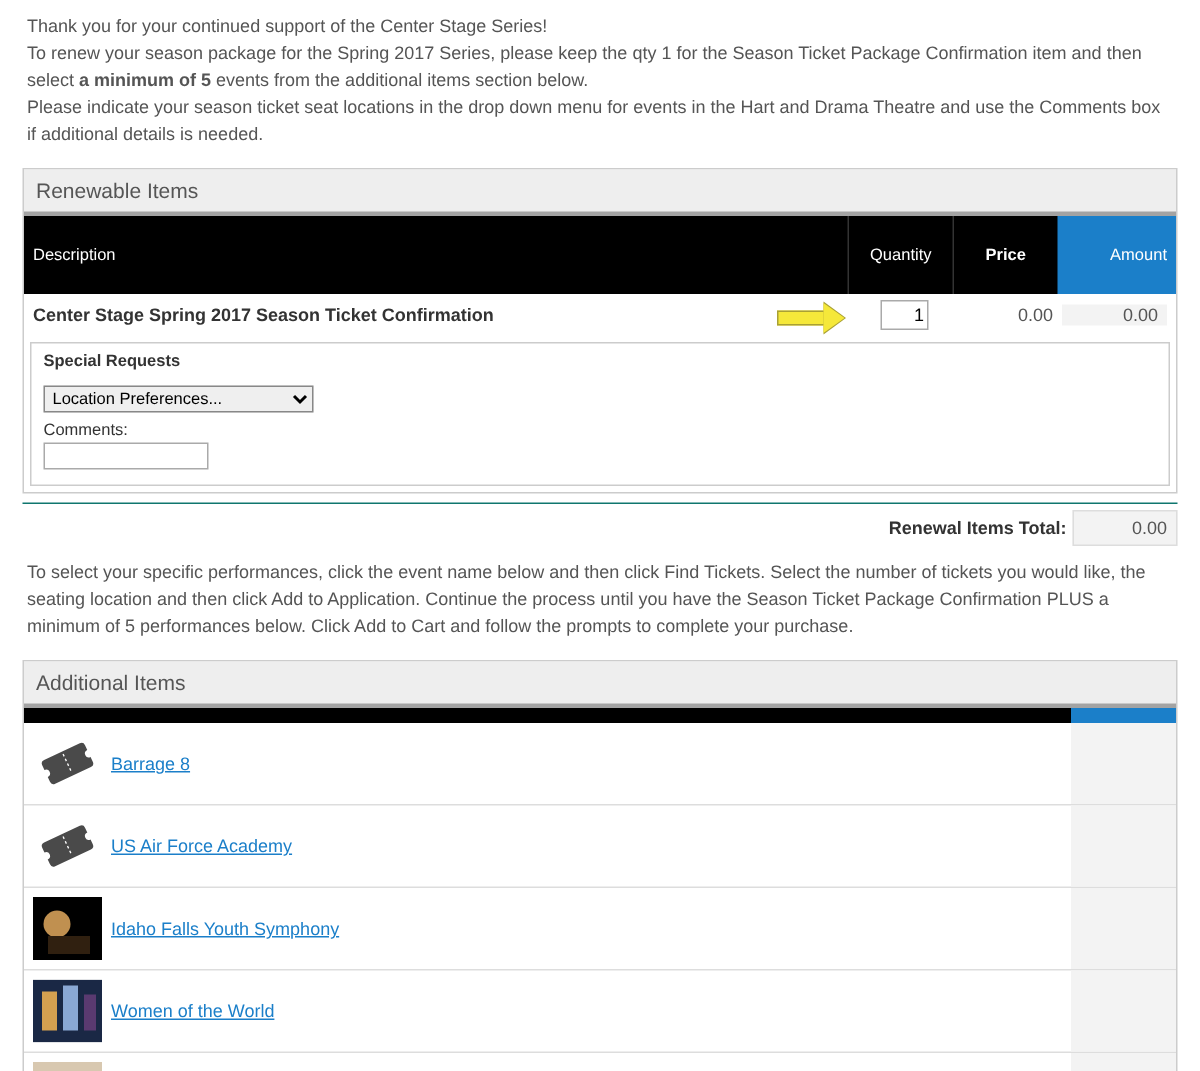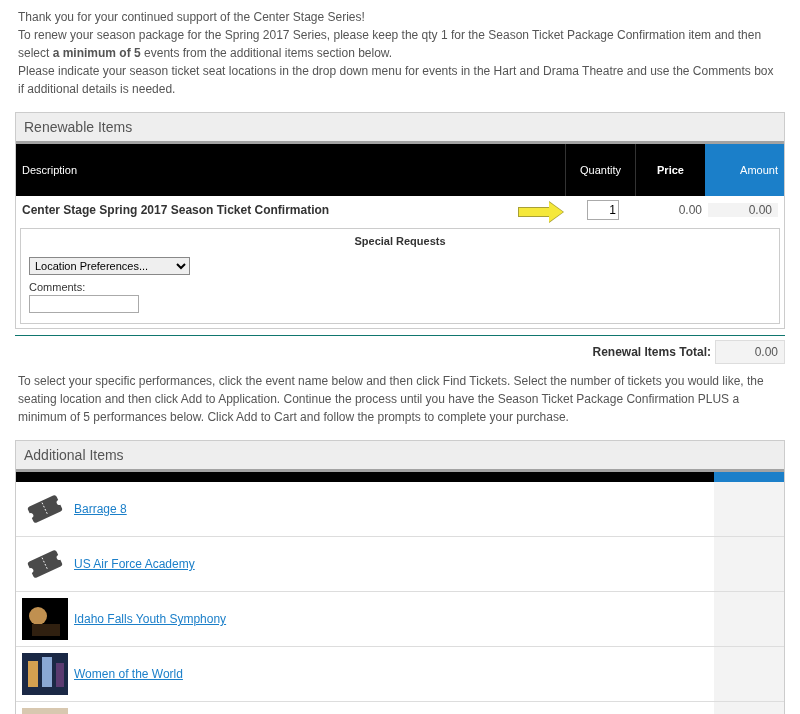"Special Requests" .special-title { text-align: center -> left }
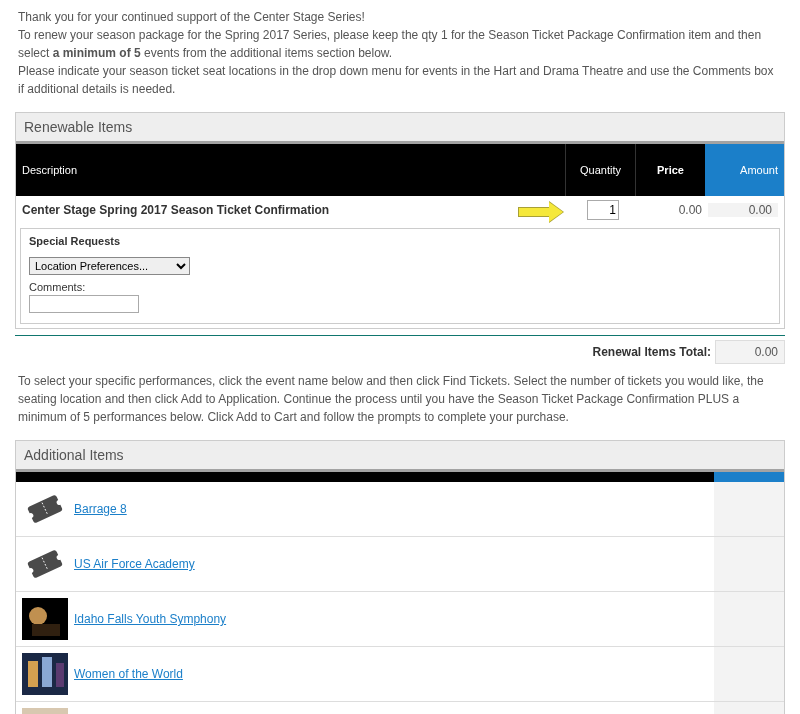"Location Preferences..." .special select { width: 161px -> 180px }
